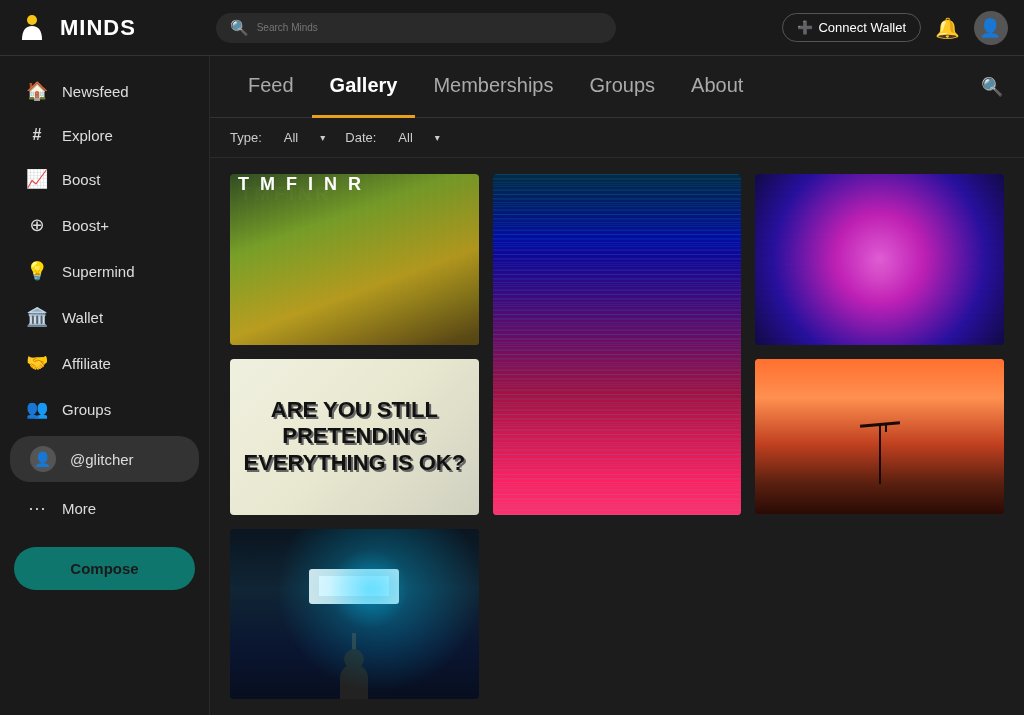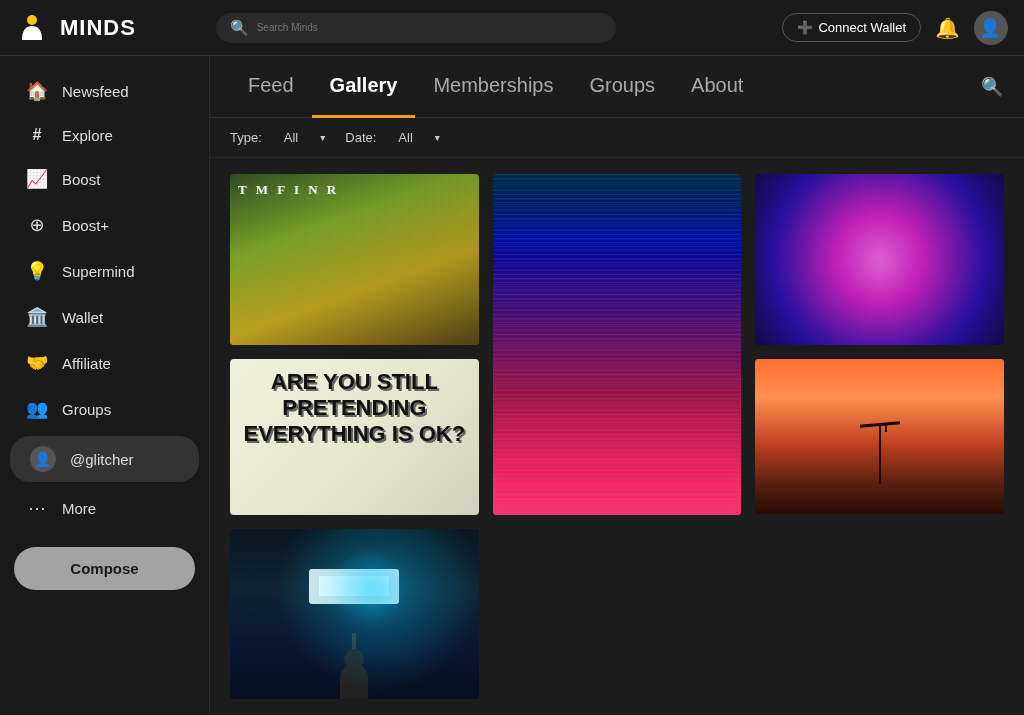"T M F I N" div { font-family: Liberation Serif, serif -> Liberation Sans, sans-serif; font-size: 13px -> 18px; top: 8px -> 0 }
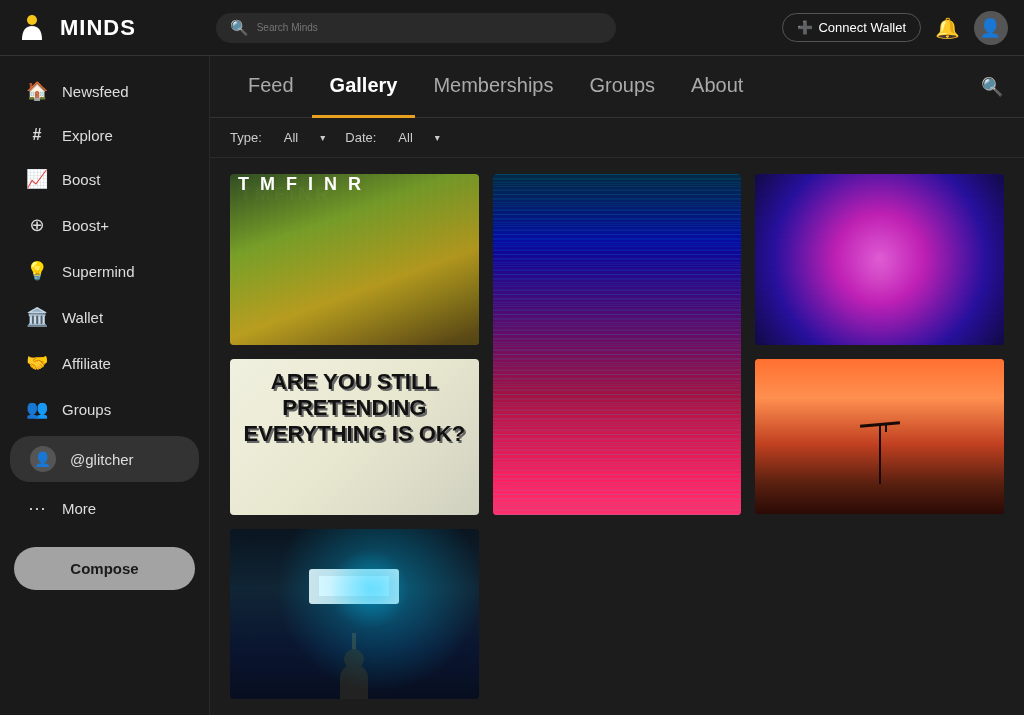"ARE YOU STILL PRETENDING EVERYTHING" .img-text-art { align-items: none -> center }
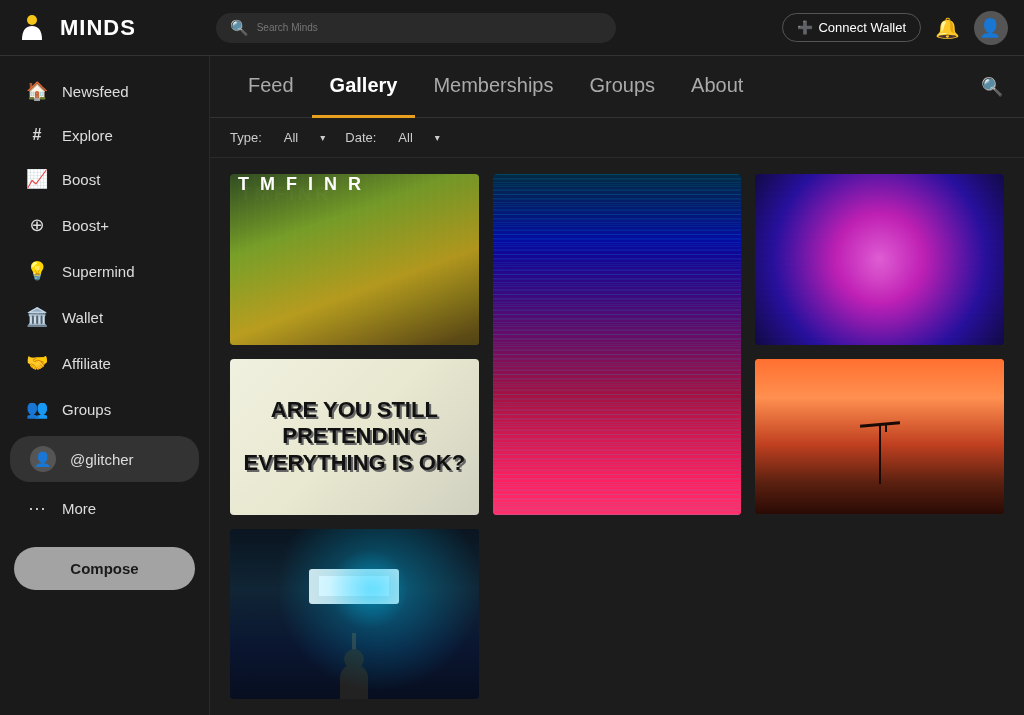"Compose" .compose-btn { background: #a3a3a3 -> #0f766e }
